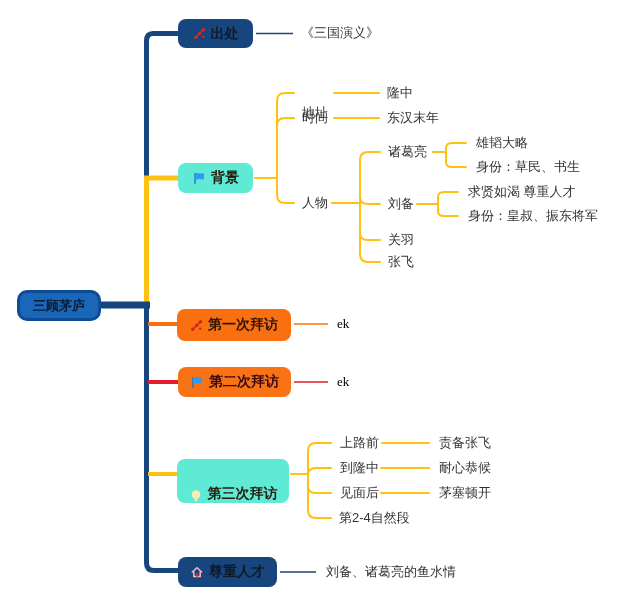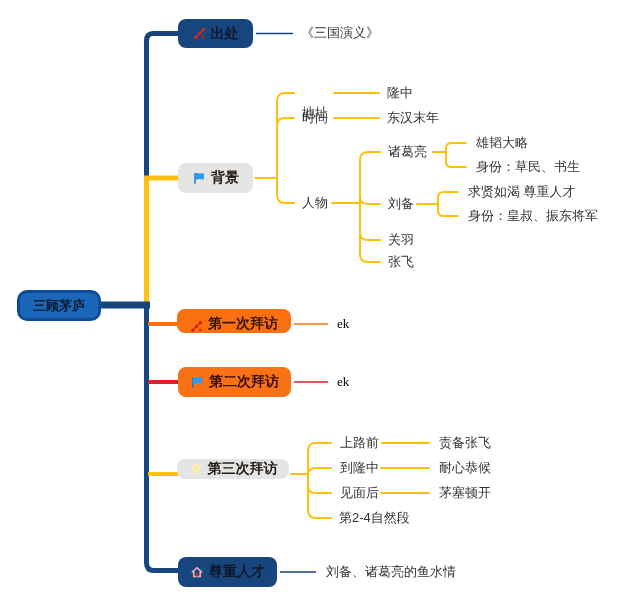"背景" .gold-box { background: #e5e5e5 -> #5eead4 }
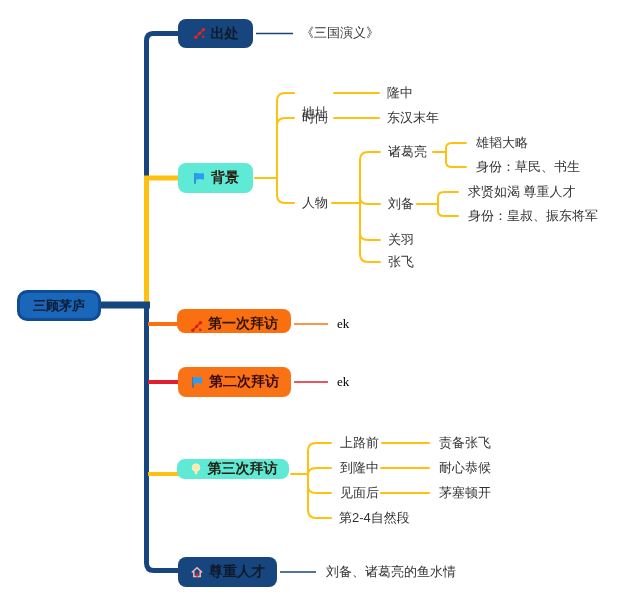"第一次拜访" div.box { align-items: flex-end -> none; height: 24px -> 32px }
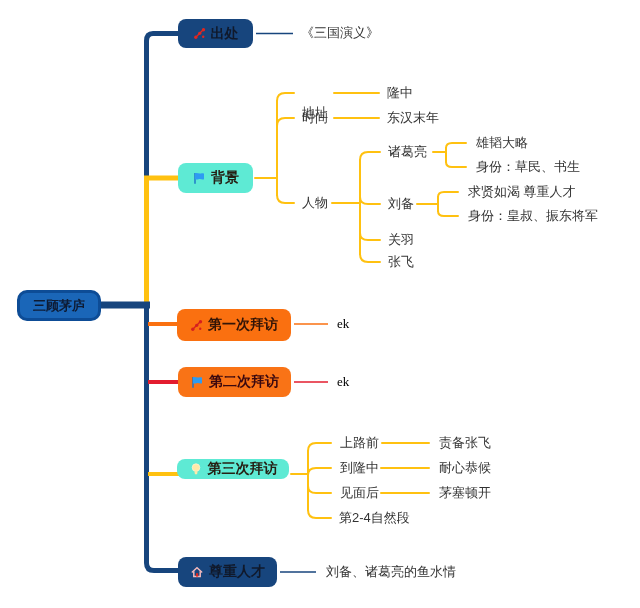"第三次拜访" div.box { align-items: none -> flex-end; height: 20px -> 44px }
